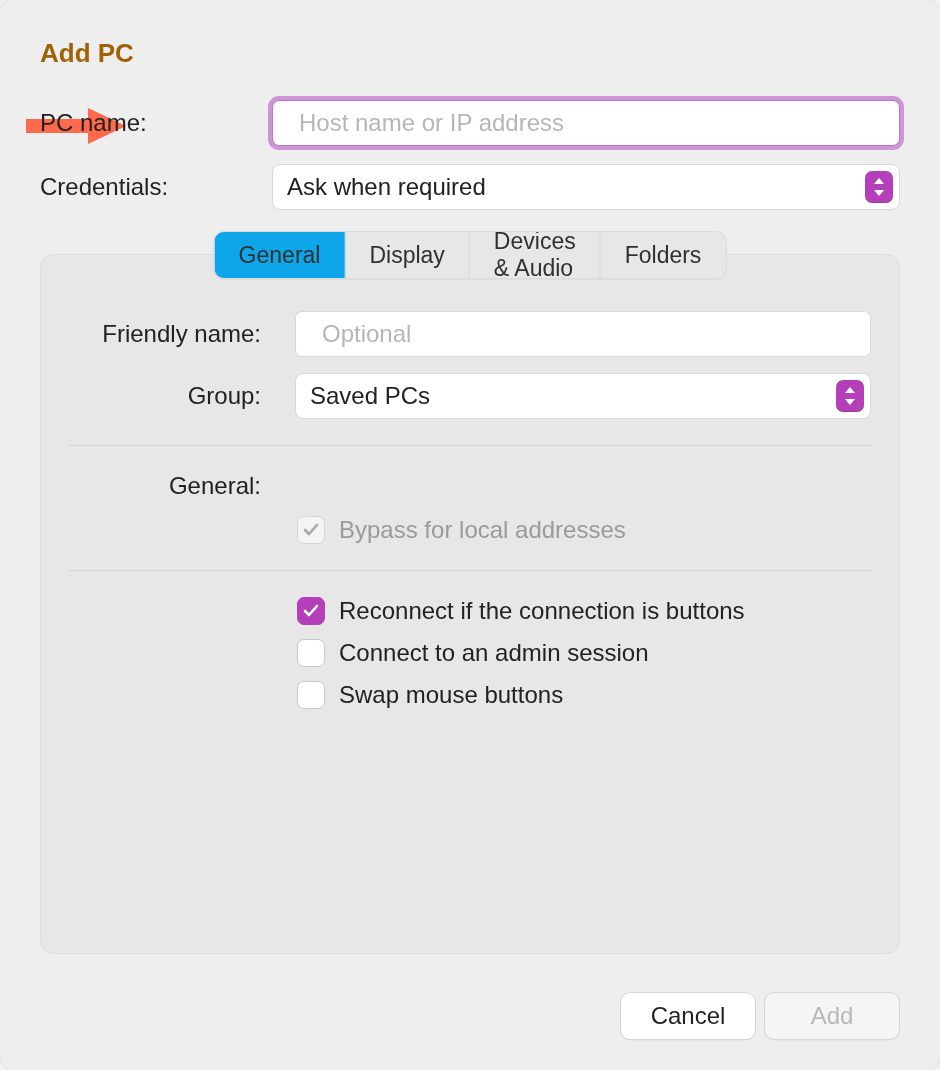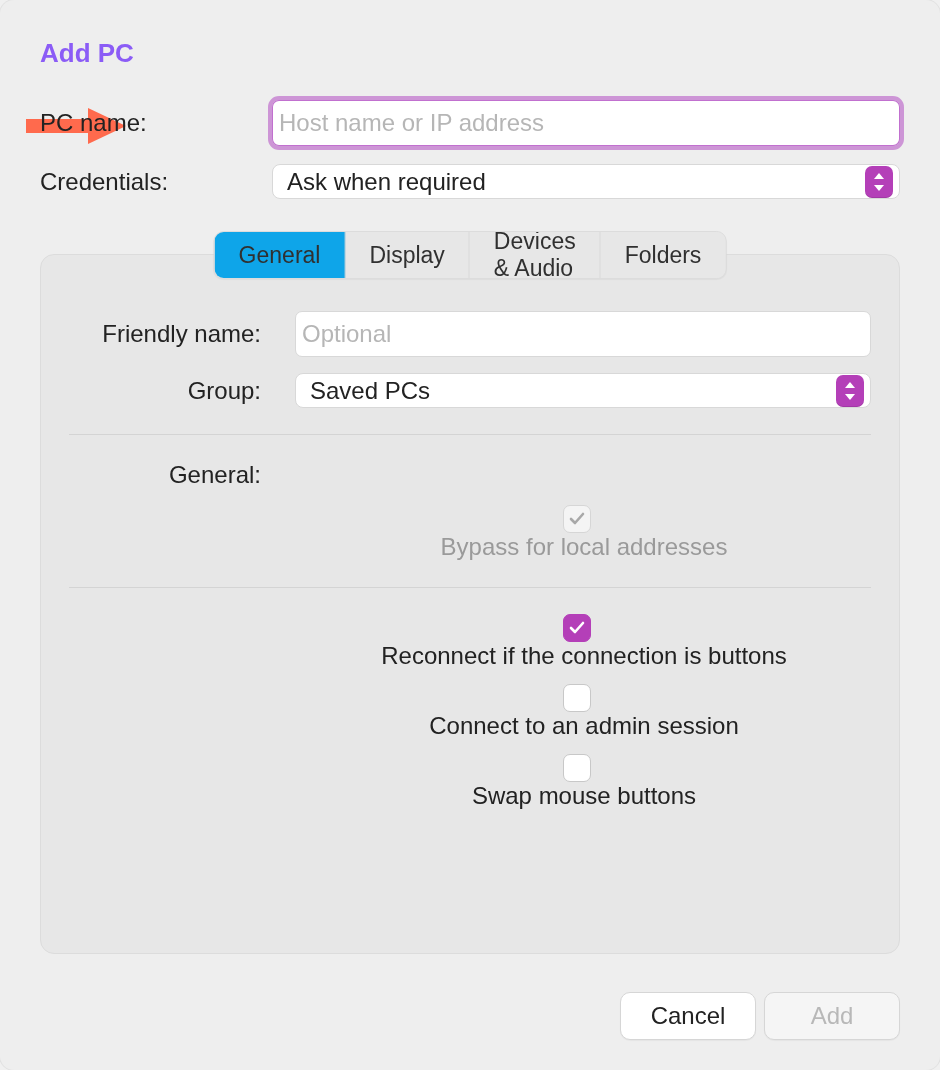"Add PC" .title { color: #8b5cf6 -> #a16207 }
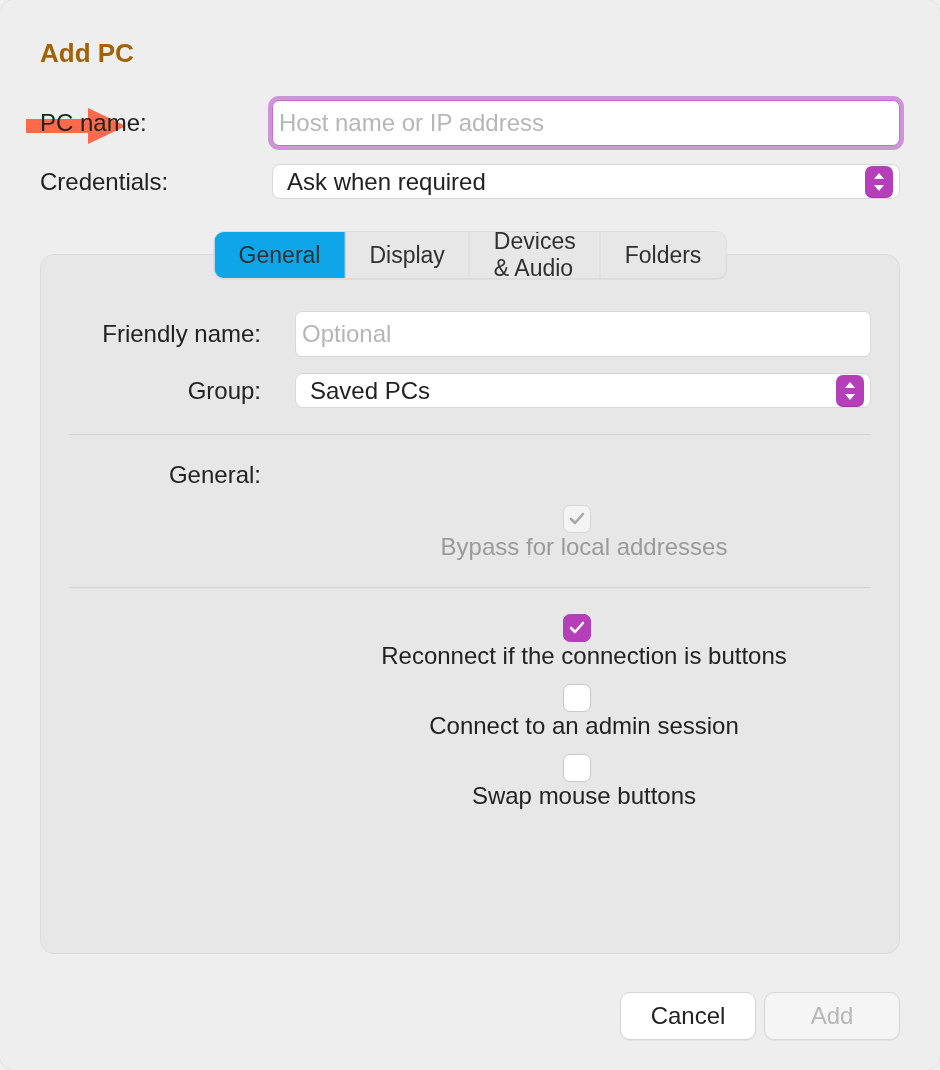"Host name or IP address" .text-input { padding: 0 6px -> 0 26px }
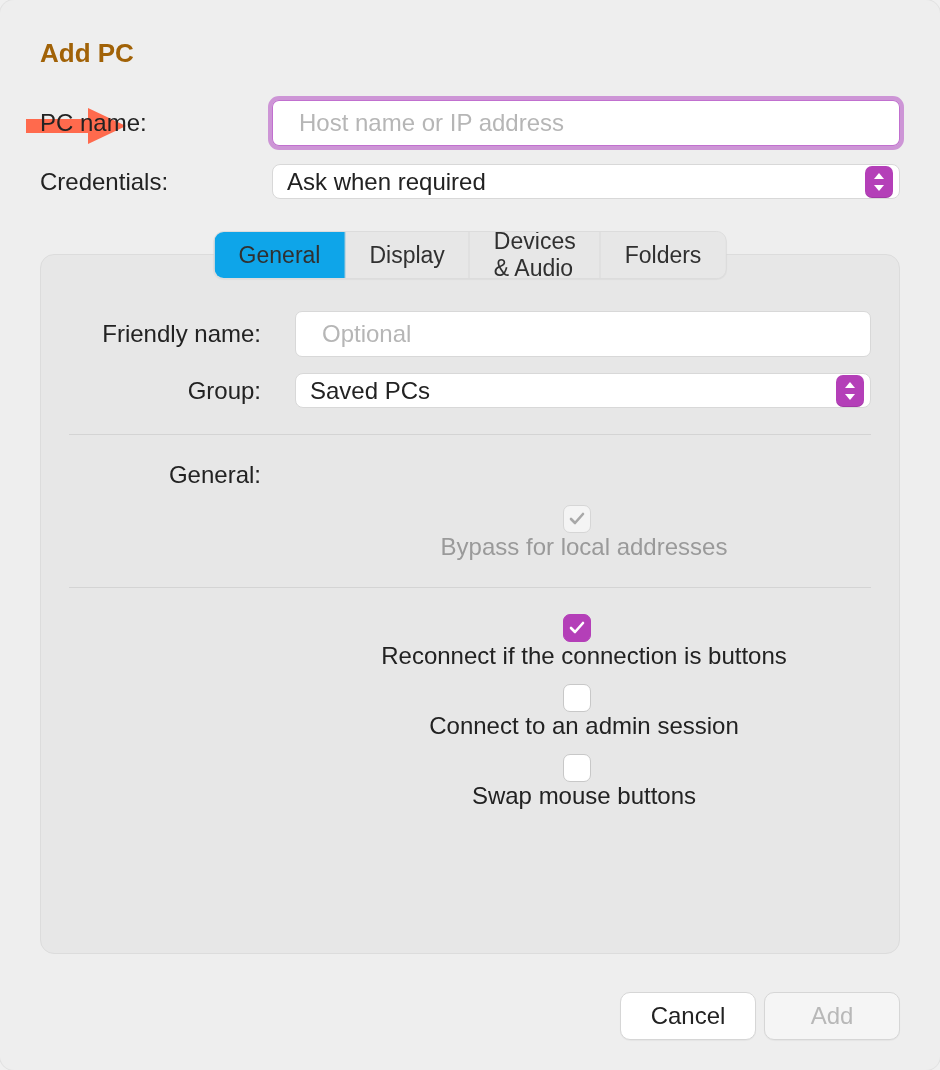"Ask when required" .select { height: 35px -> 46px }
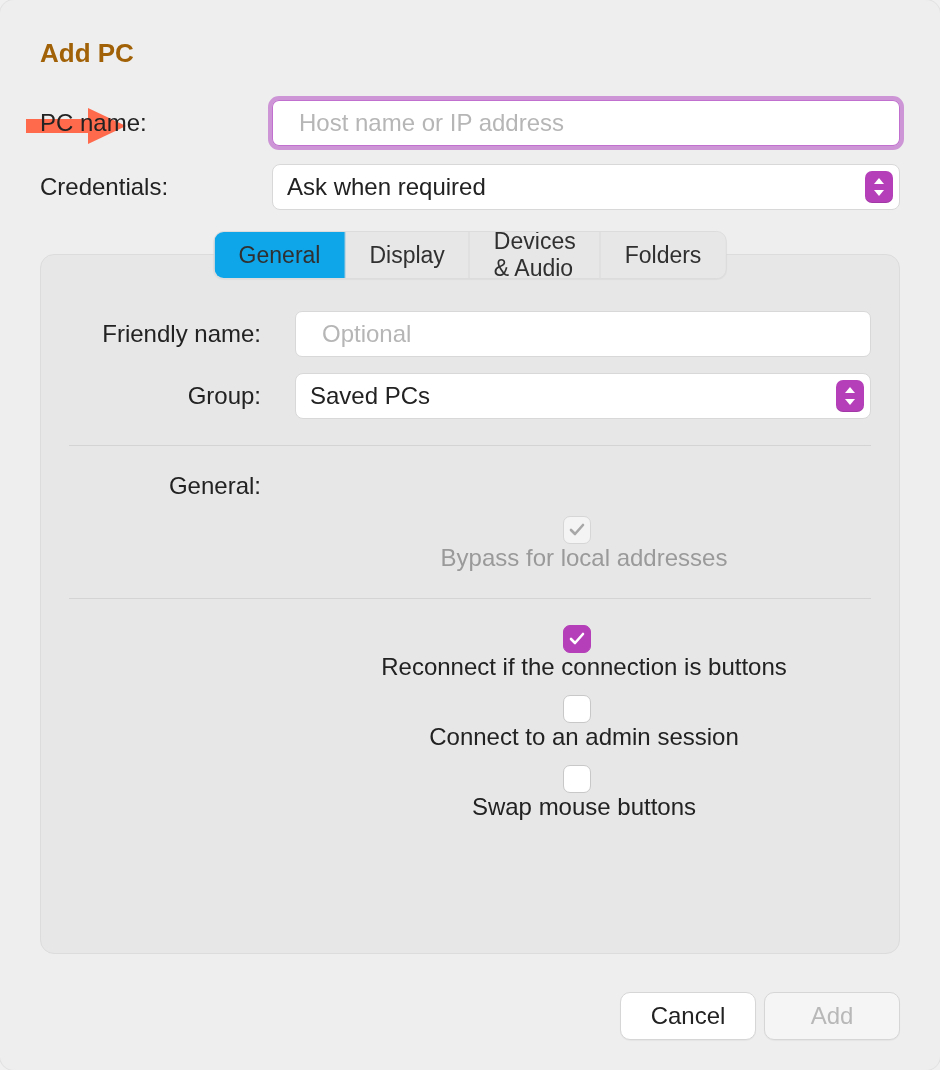"Bypass for local addresses" .check-row { flex-direction: column -> none }
